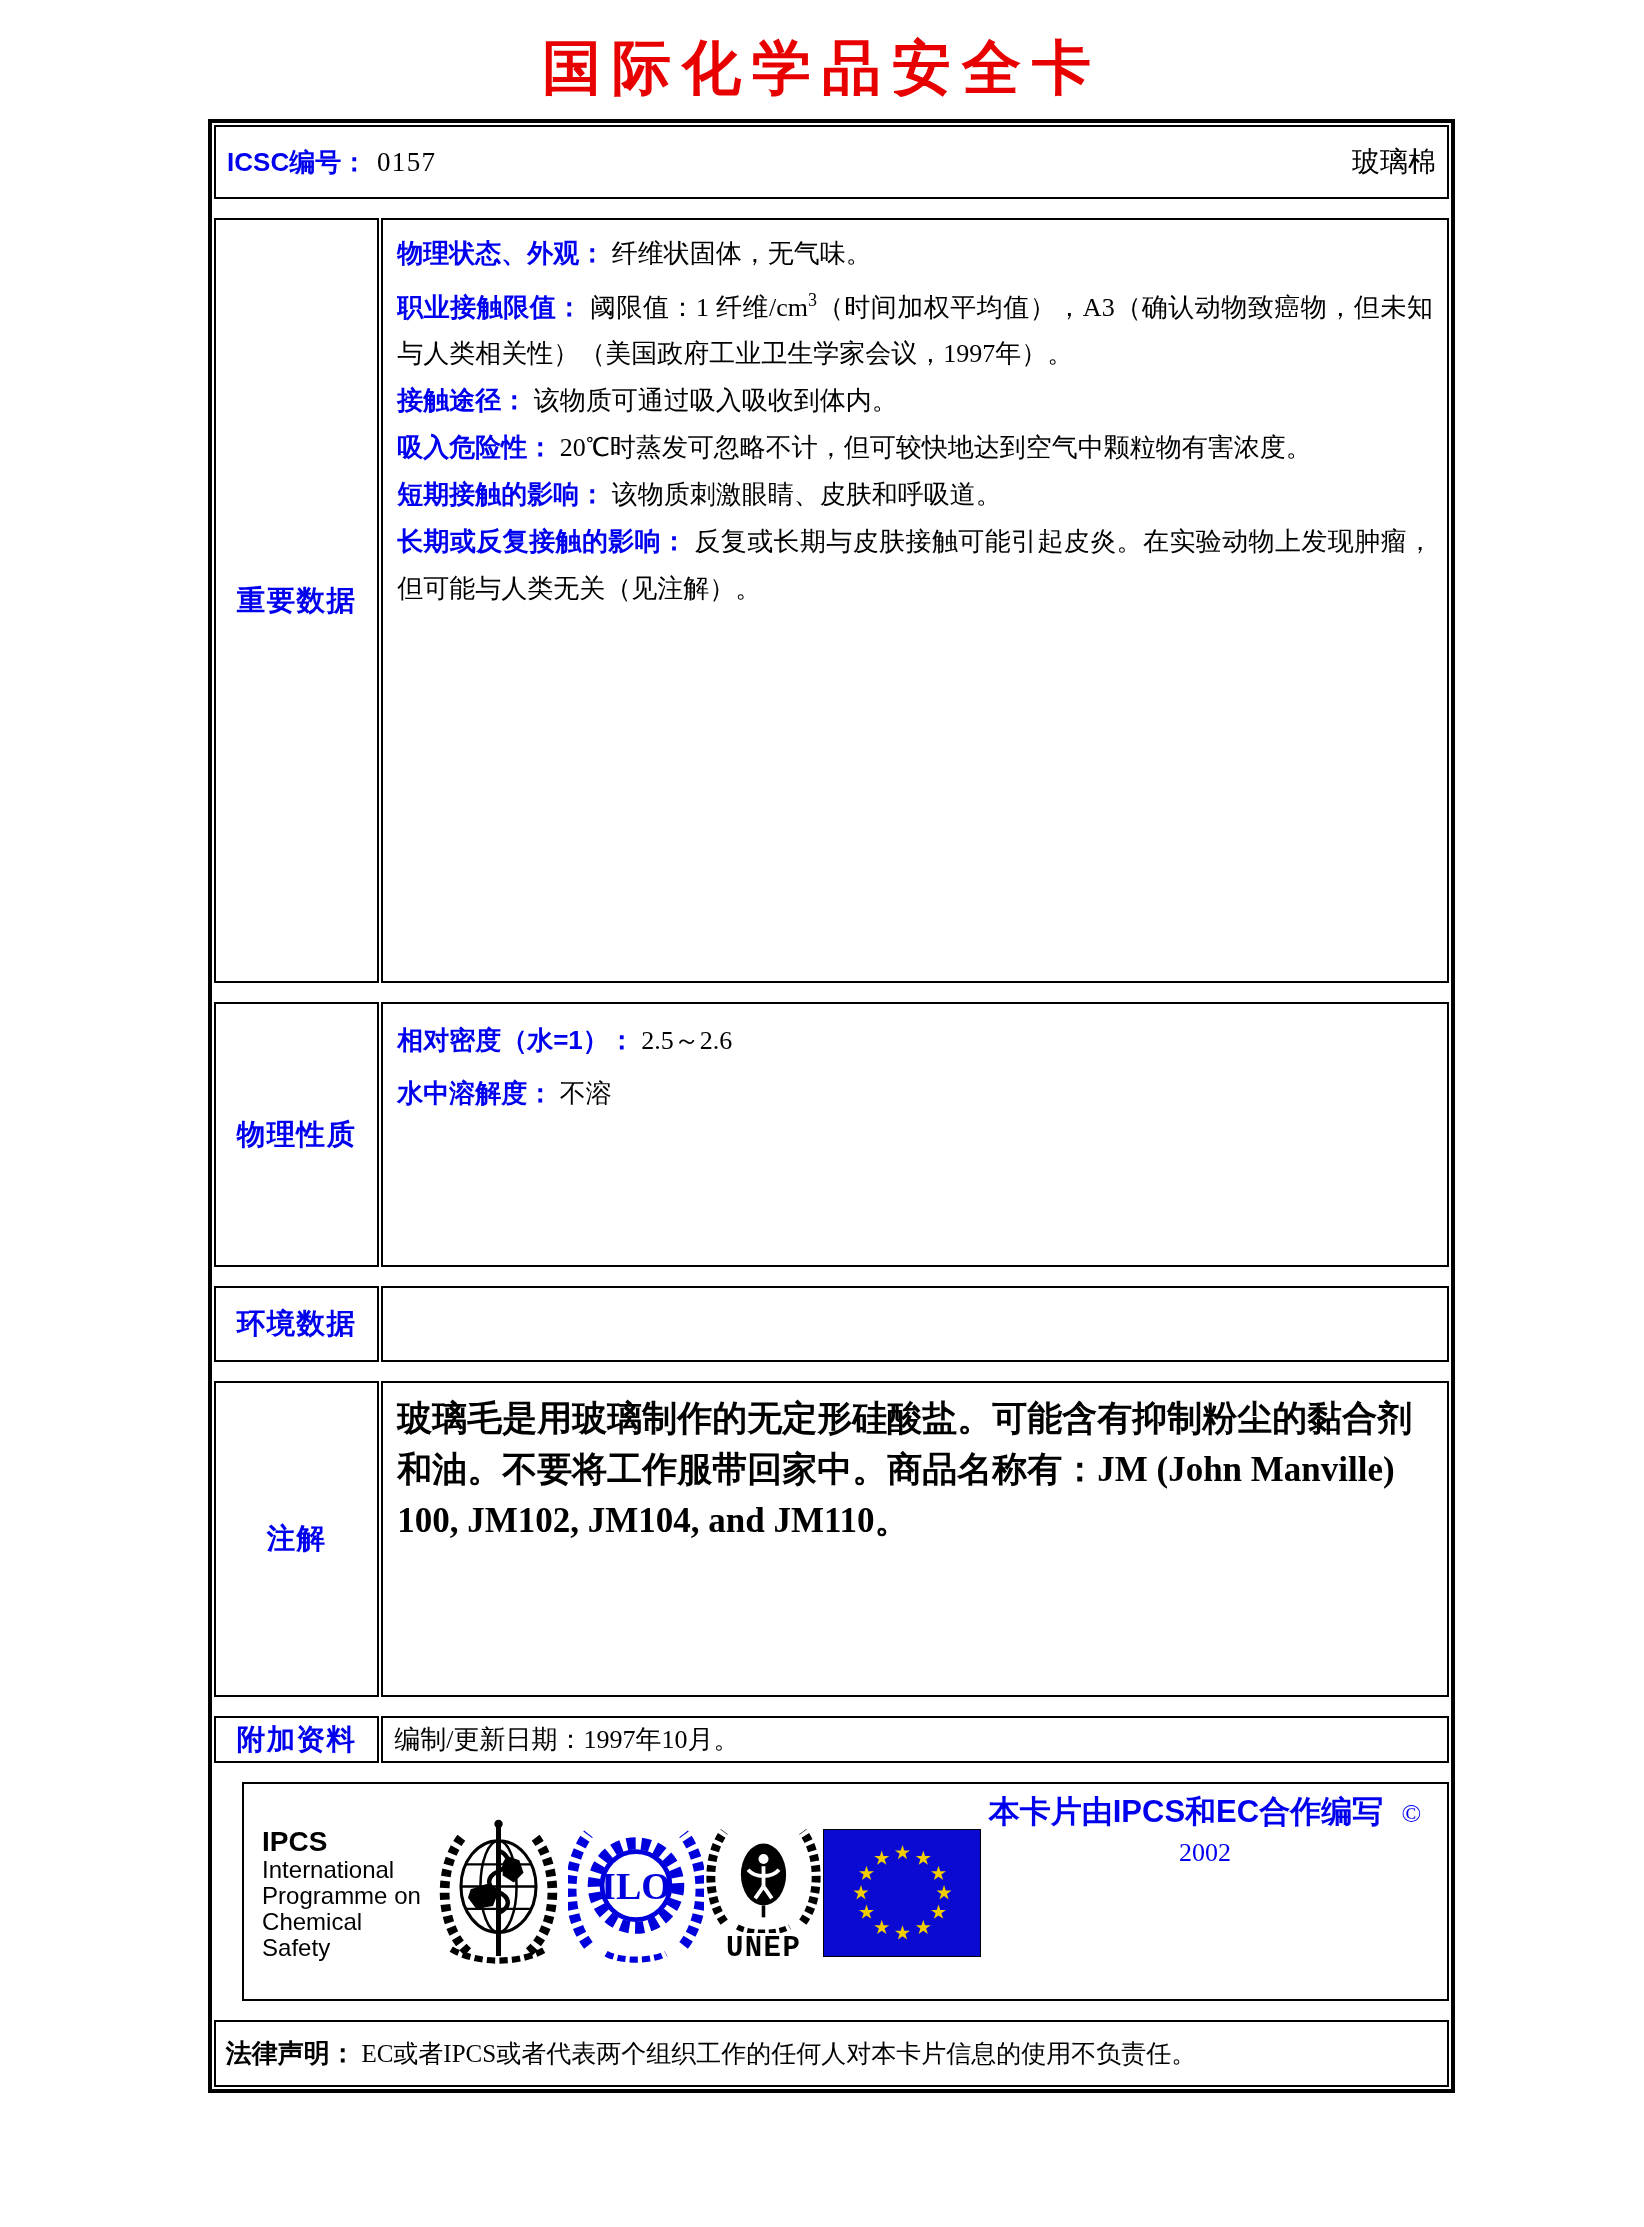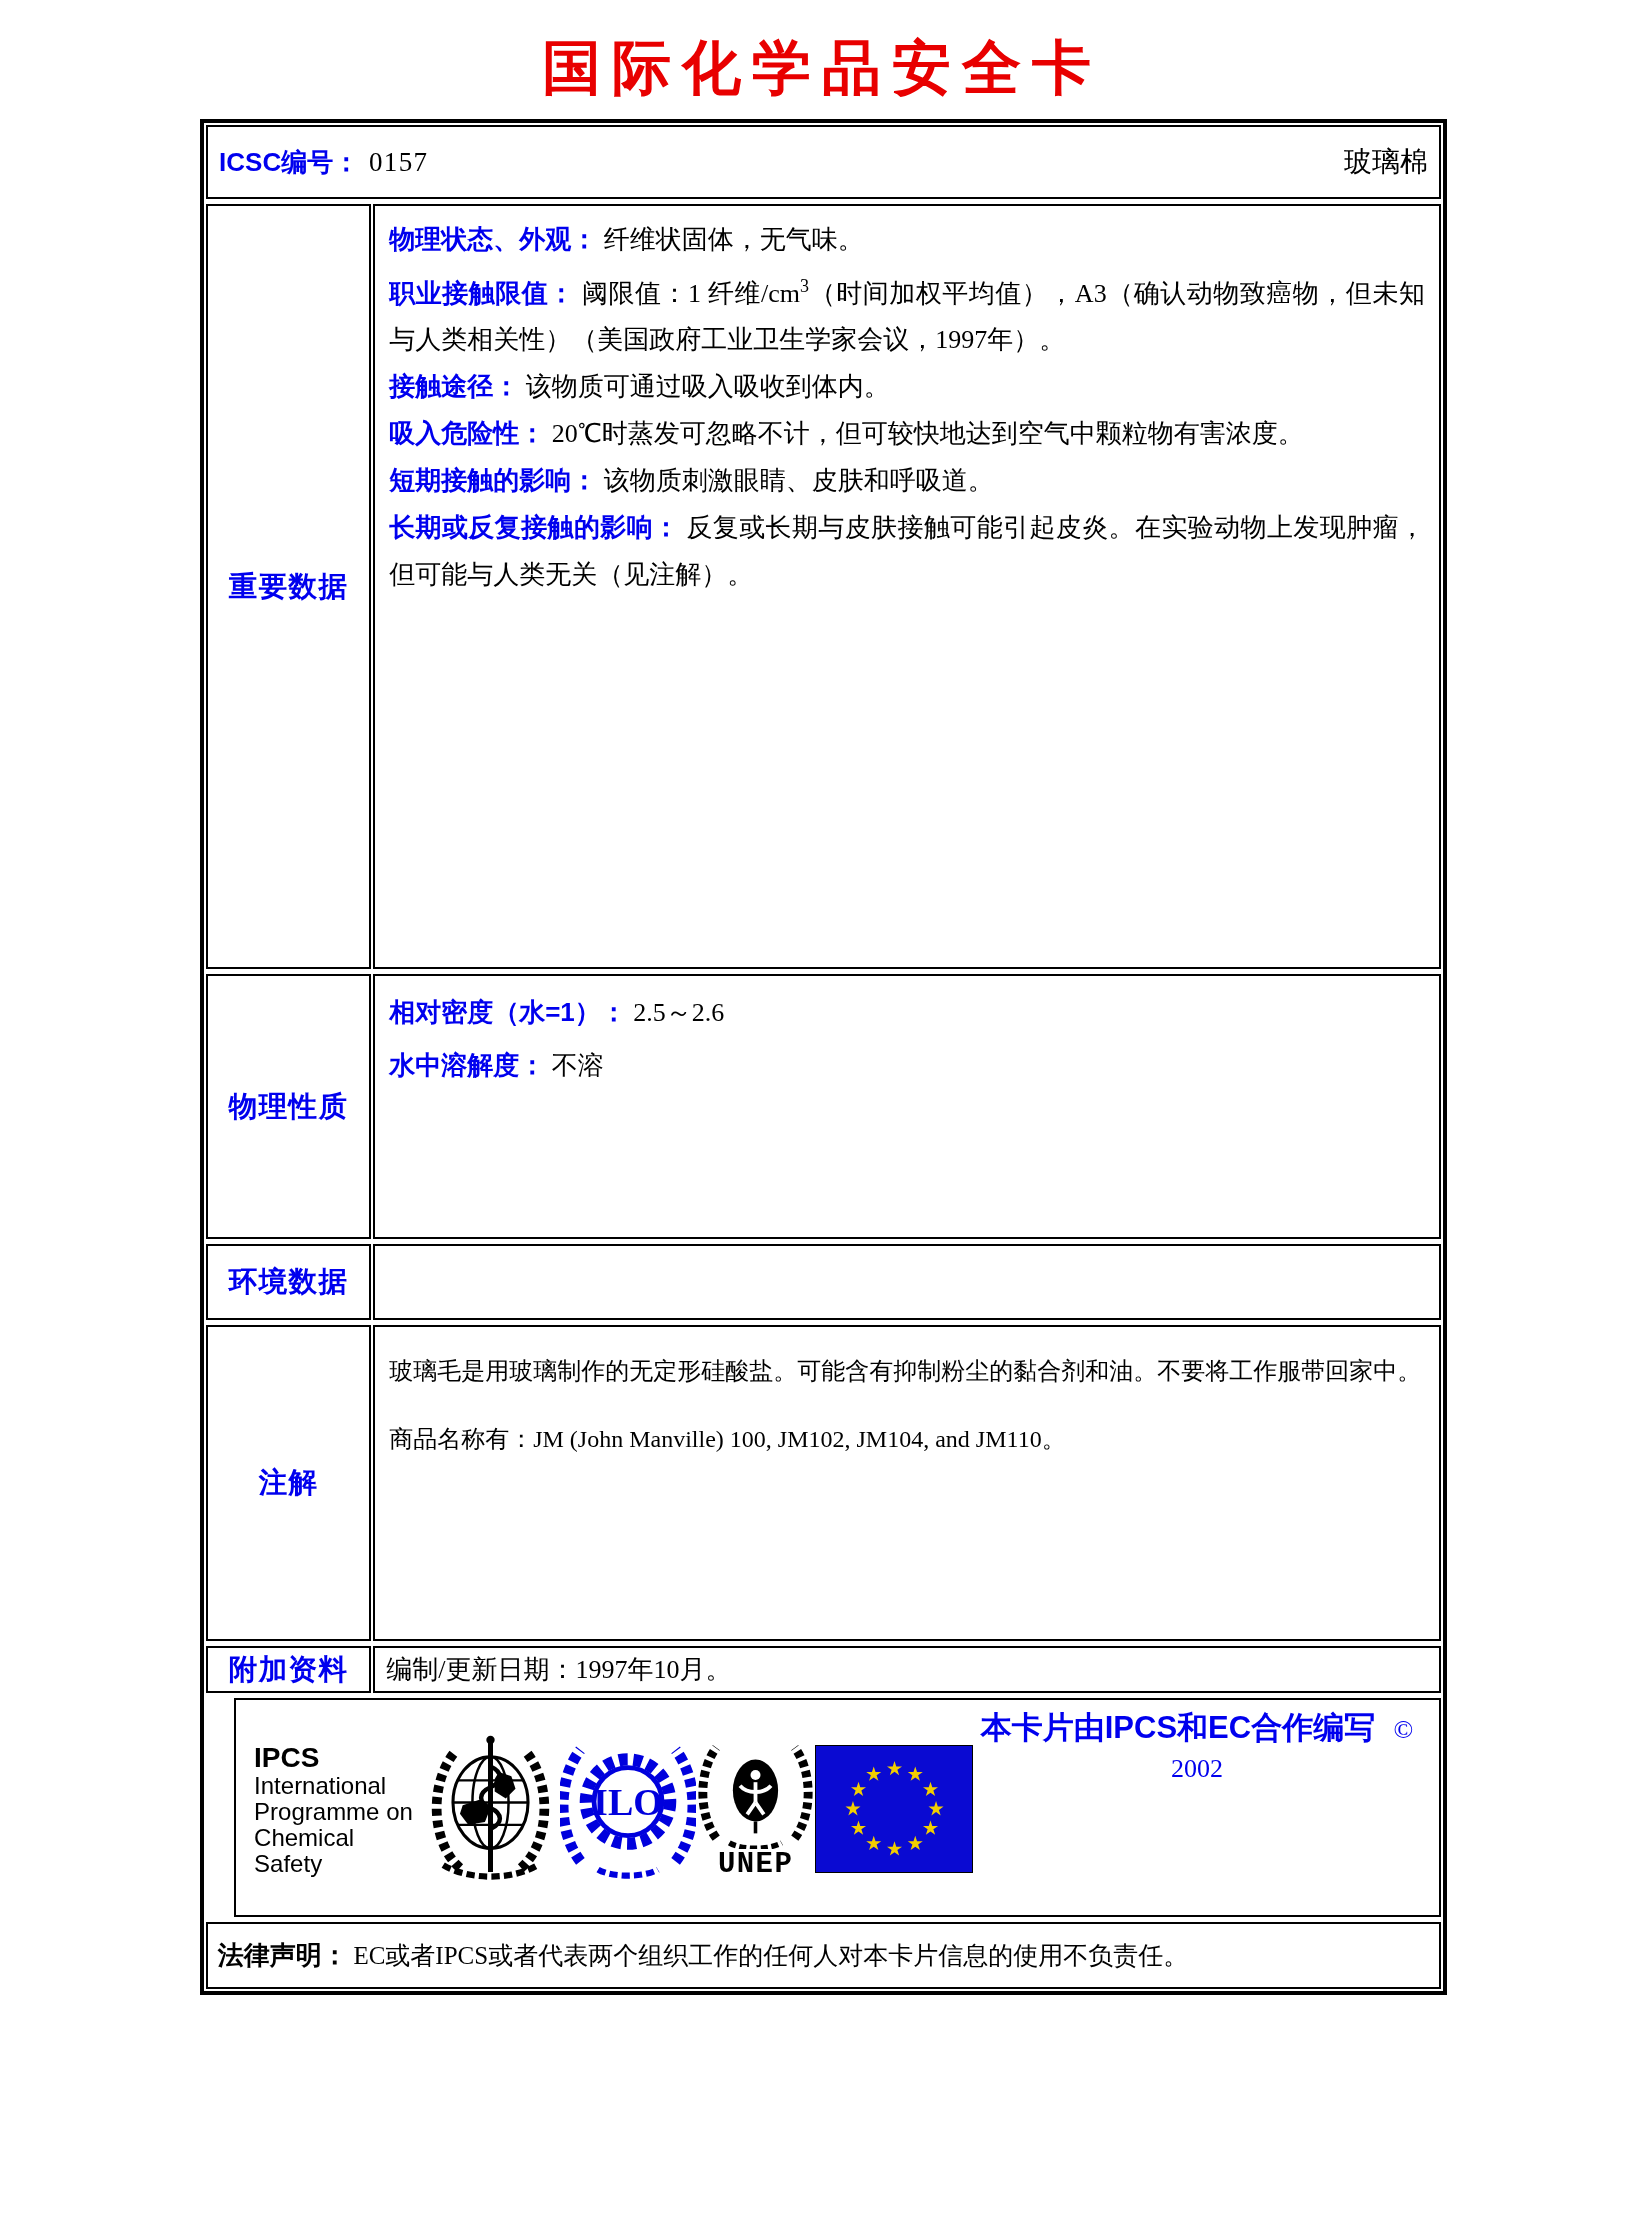"ICSC编号：" .card { gap: 5px -> 19px; left: 200px -> 208px }
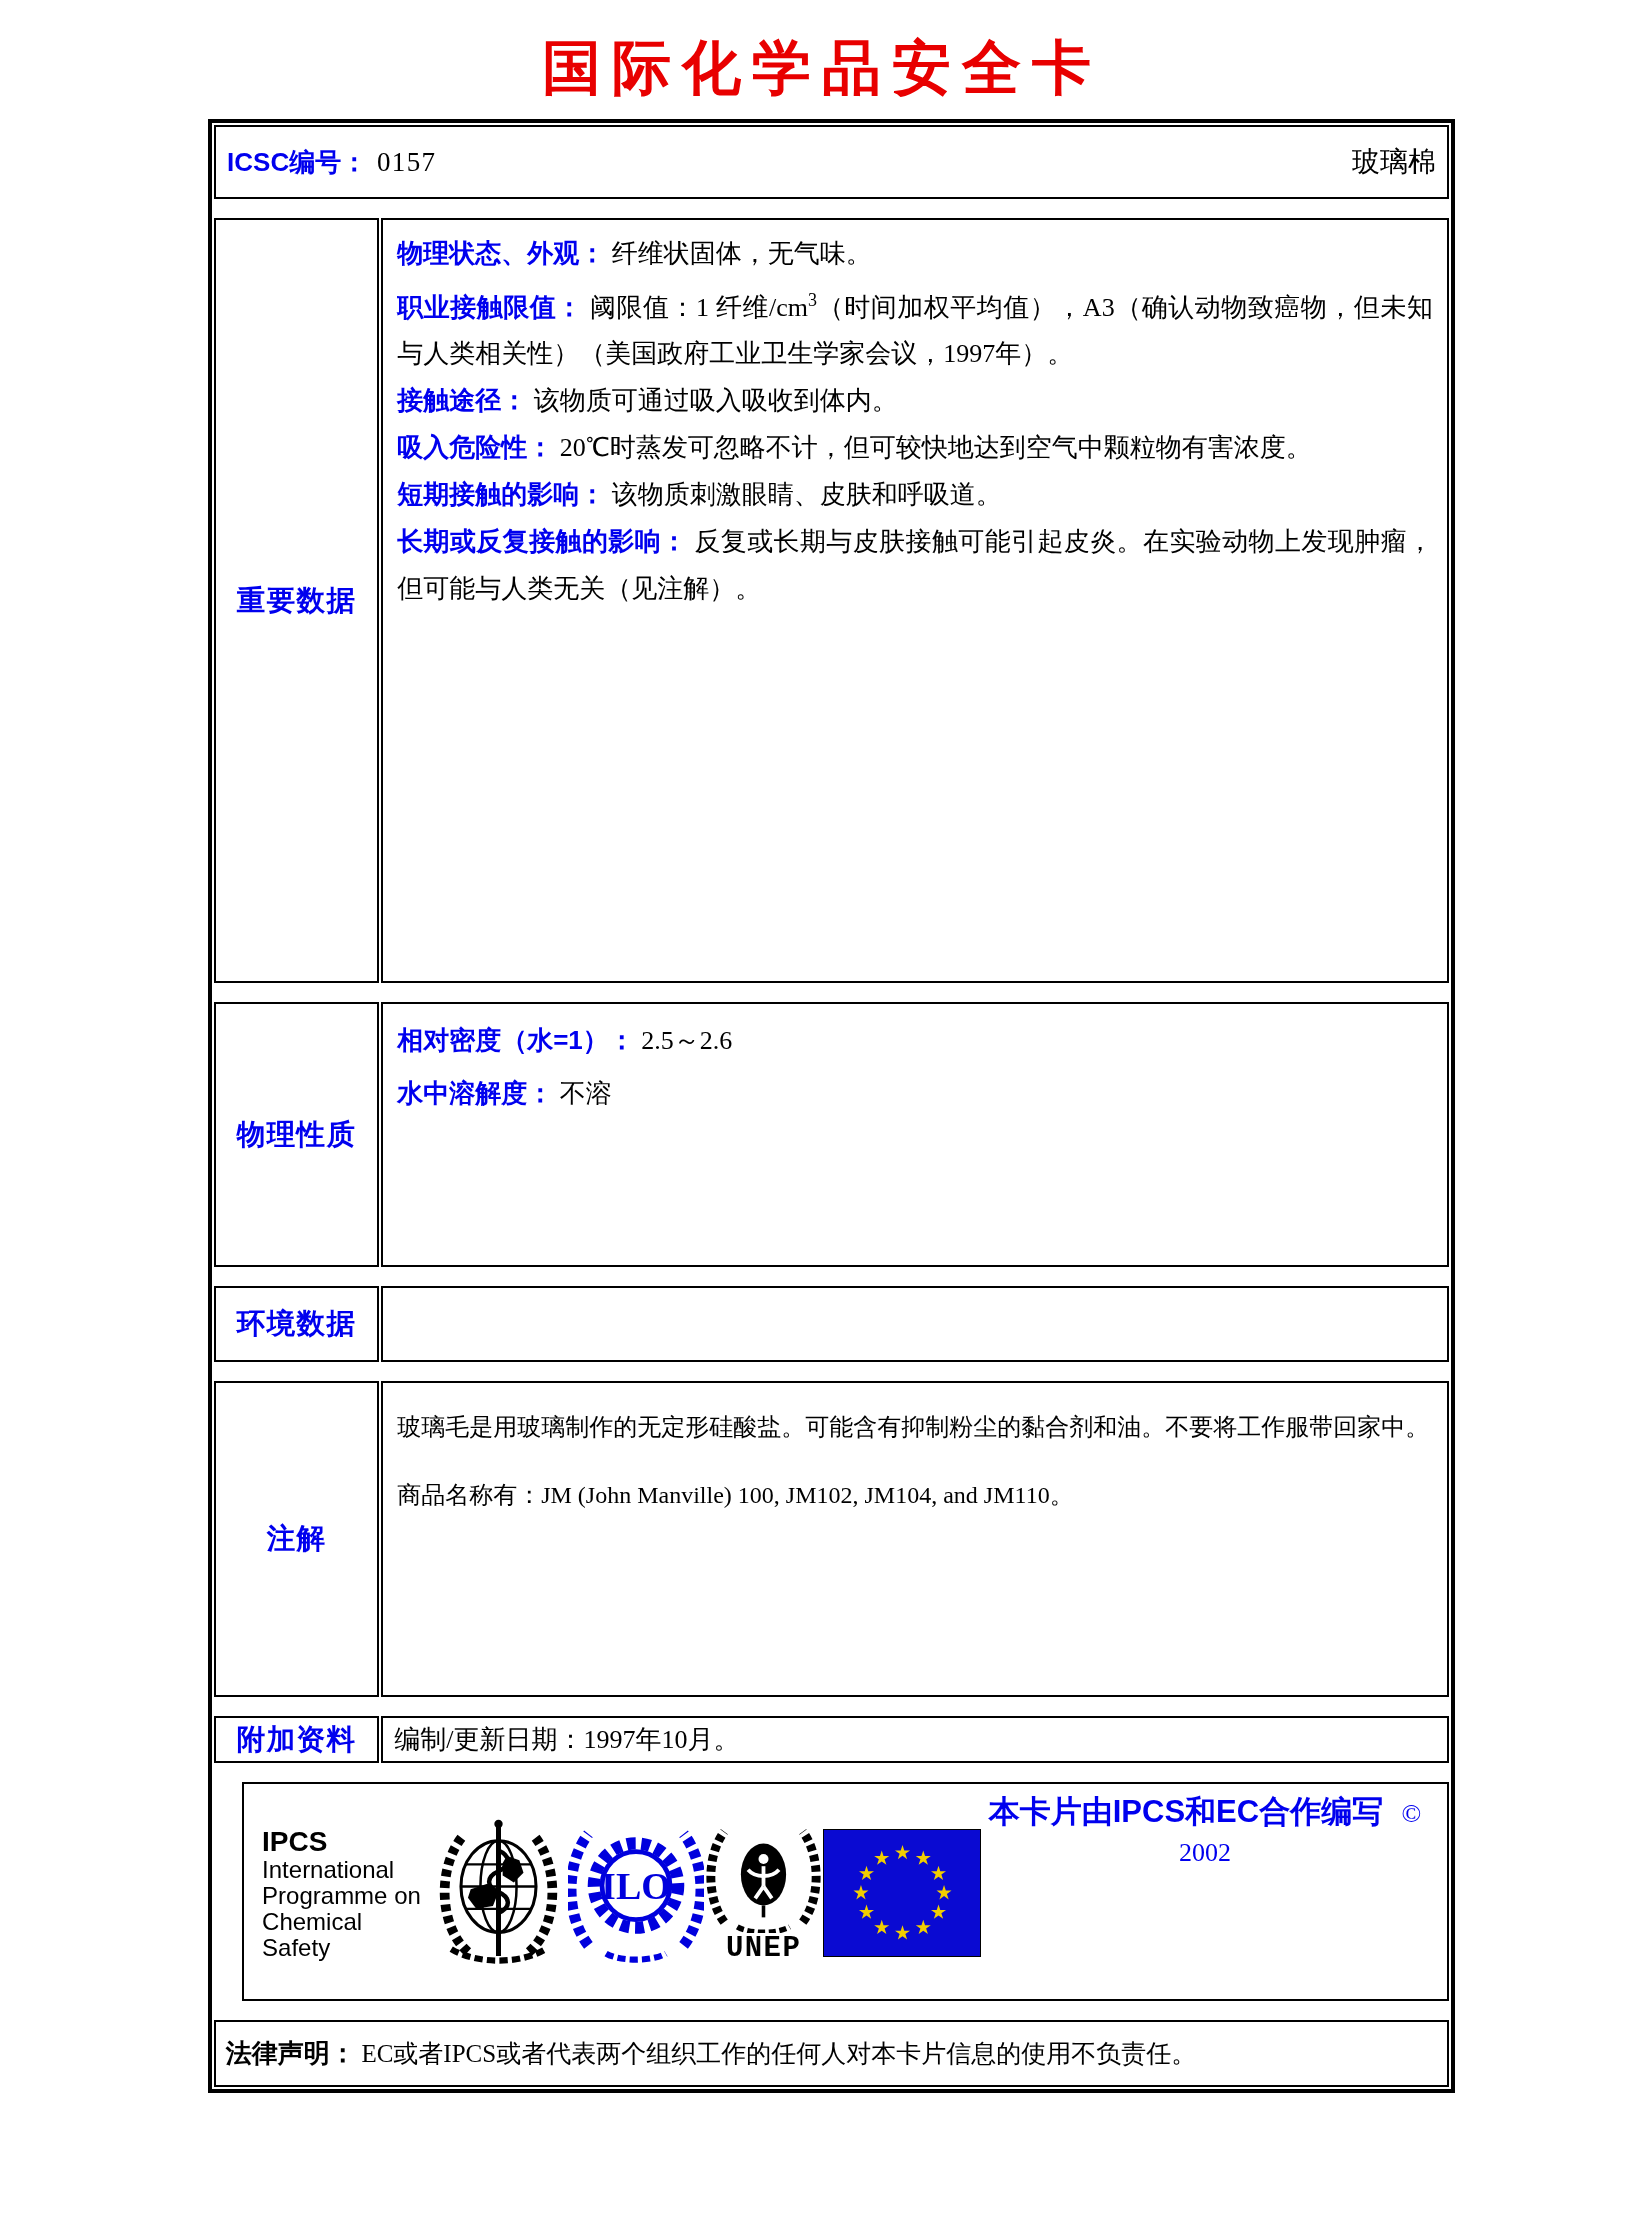"玻璃毛是用玻璃制作的无定形硅酸盐。可能含有抑制粉尘的黏合剂和油。不要将工作服带回" .notes-text { font-size: 24px -> 35px; font-weight: none -> bold; line-height: 68px -> 51px }
